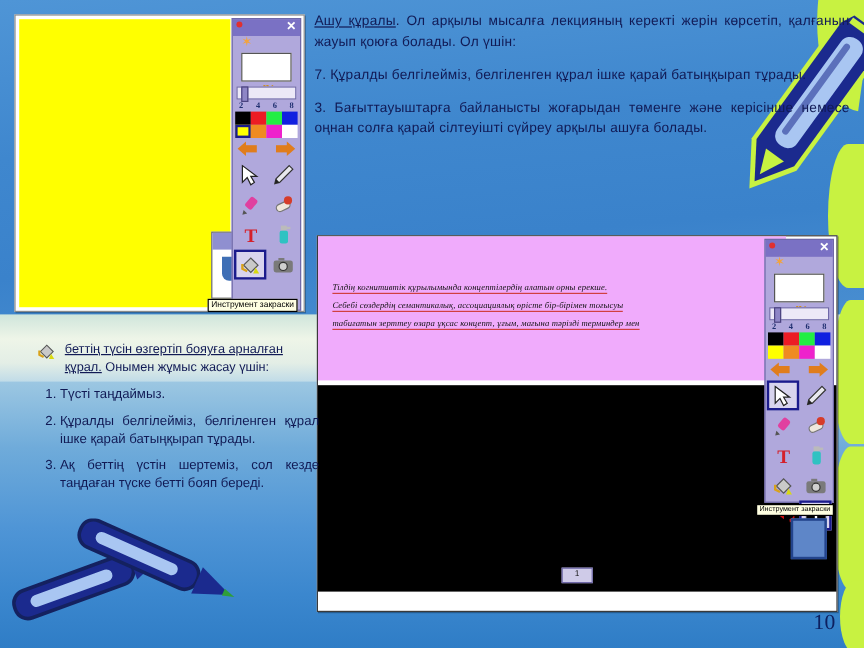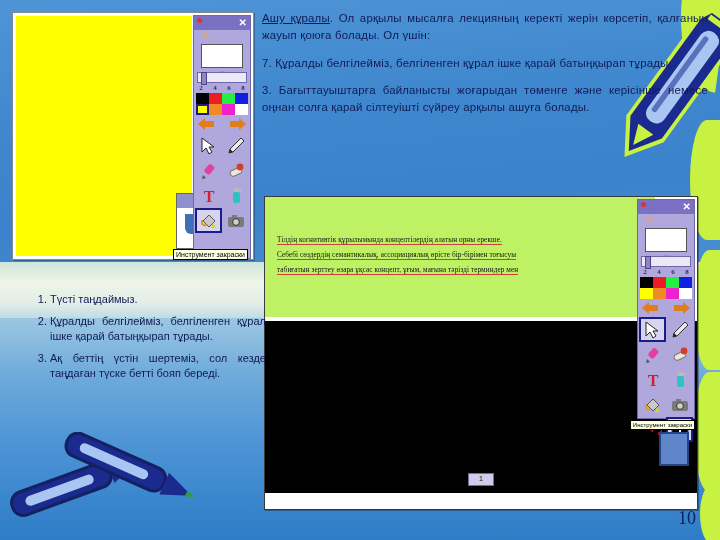"Тілдің когнитивтік құрылымында" #shot2 .doc { background: #bef264 -> #f0abfc; font-style: none -> italic }
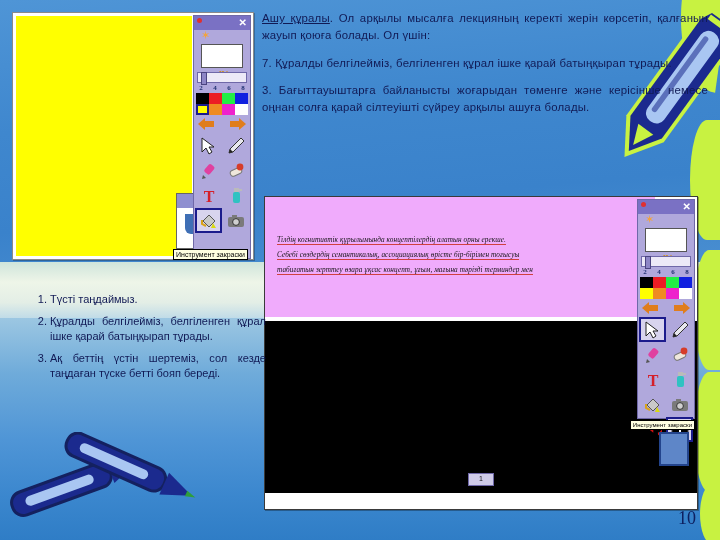"беттің түсін өзгертіп бояуға арналған" div.head { html: none -> <div> <svg> <polygon></polygon> <path></path> <polygon></polygon> </svg> <u>беттің түсін өзгертіп бояуға арналған құрал.</u> <span>Онымен жұмыс жасау үшін:</span> </div> }
